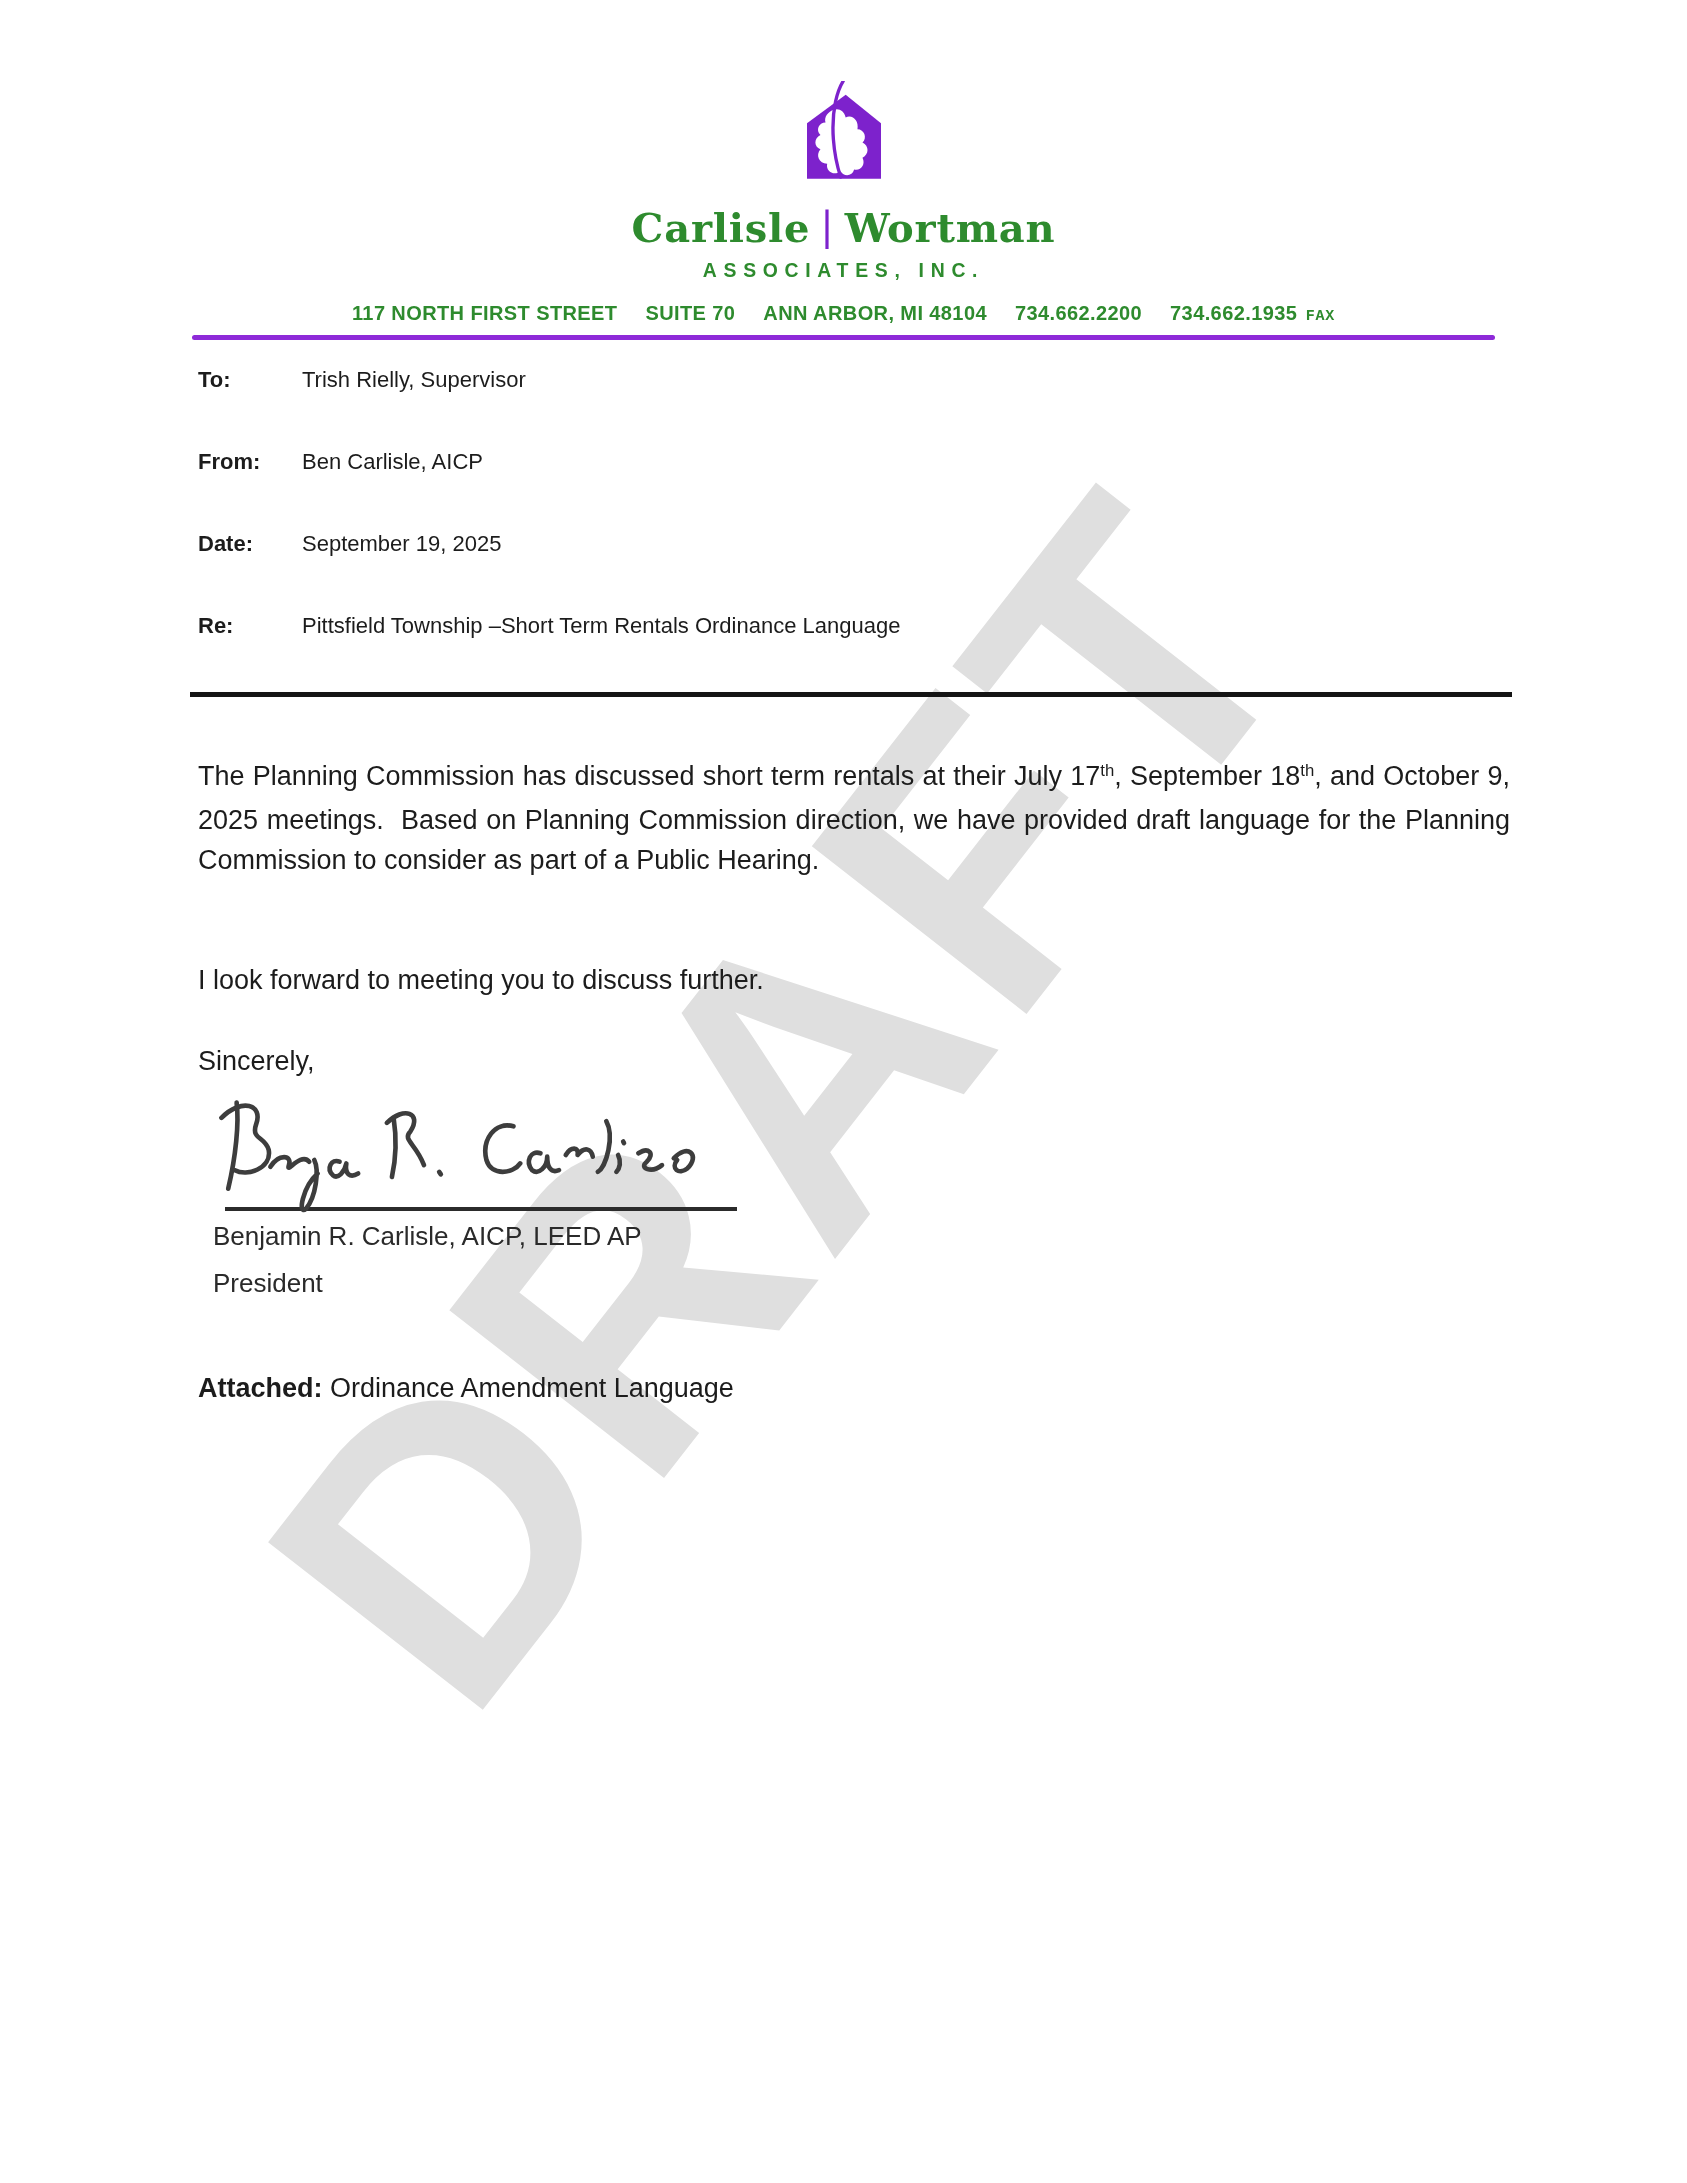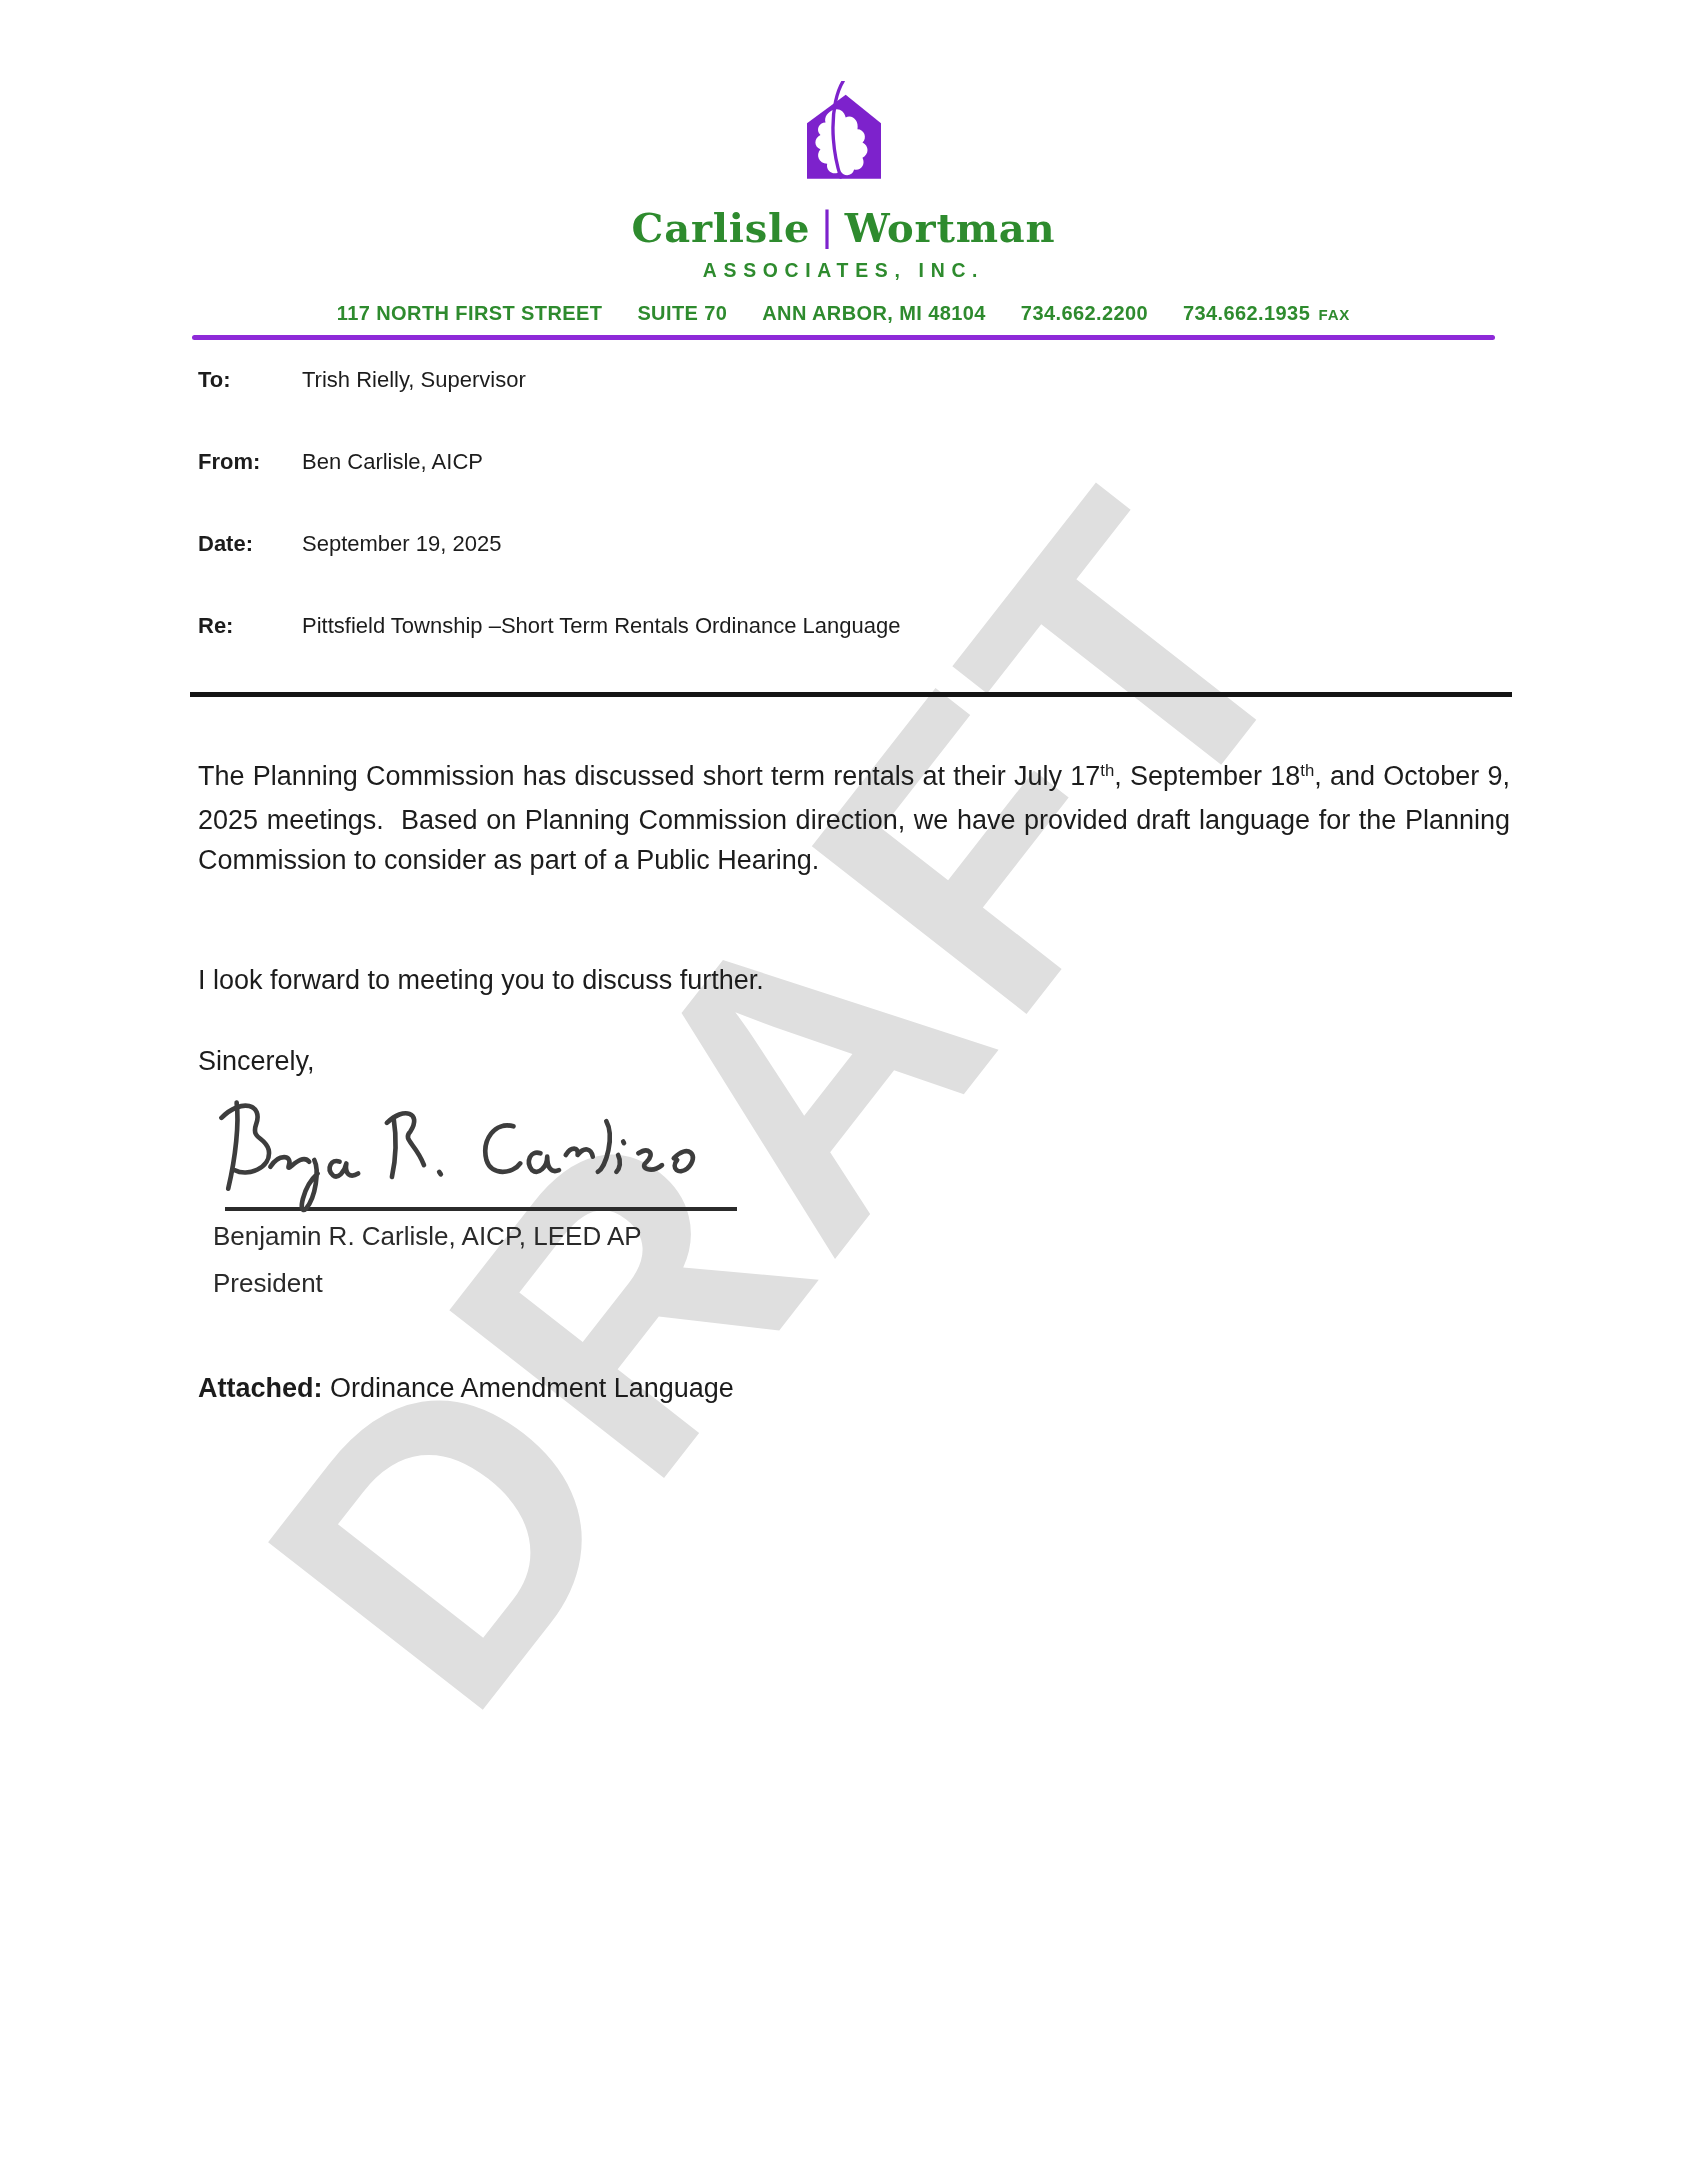"117 NORTH FIRST STREET" .addr { gap: 35px -> 28px }
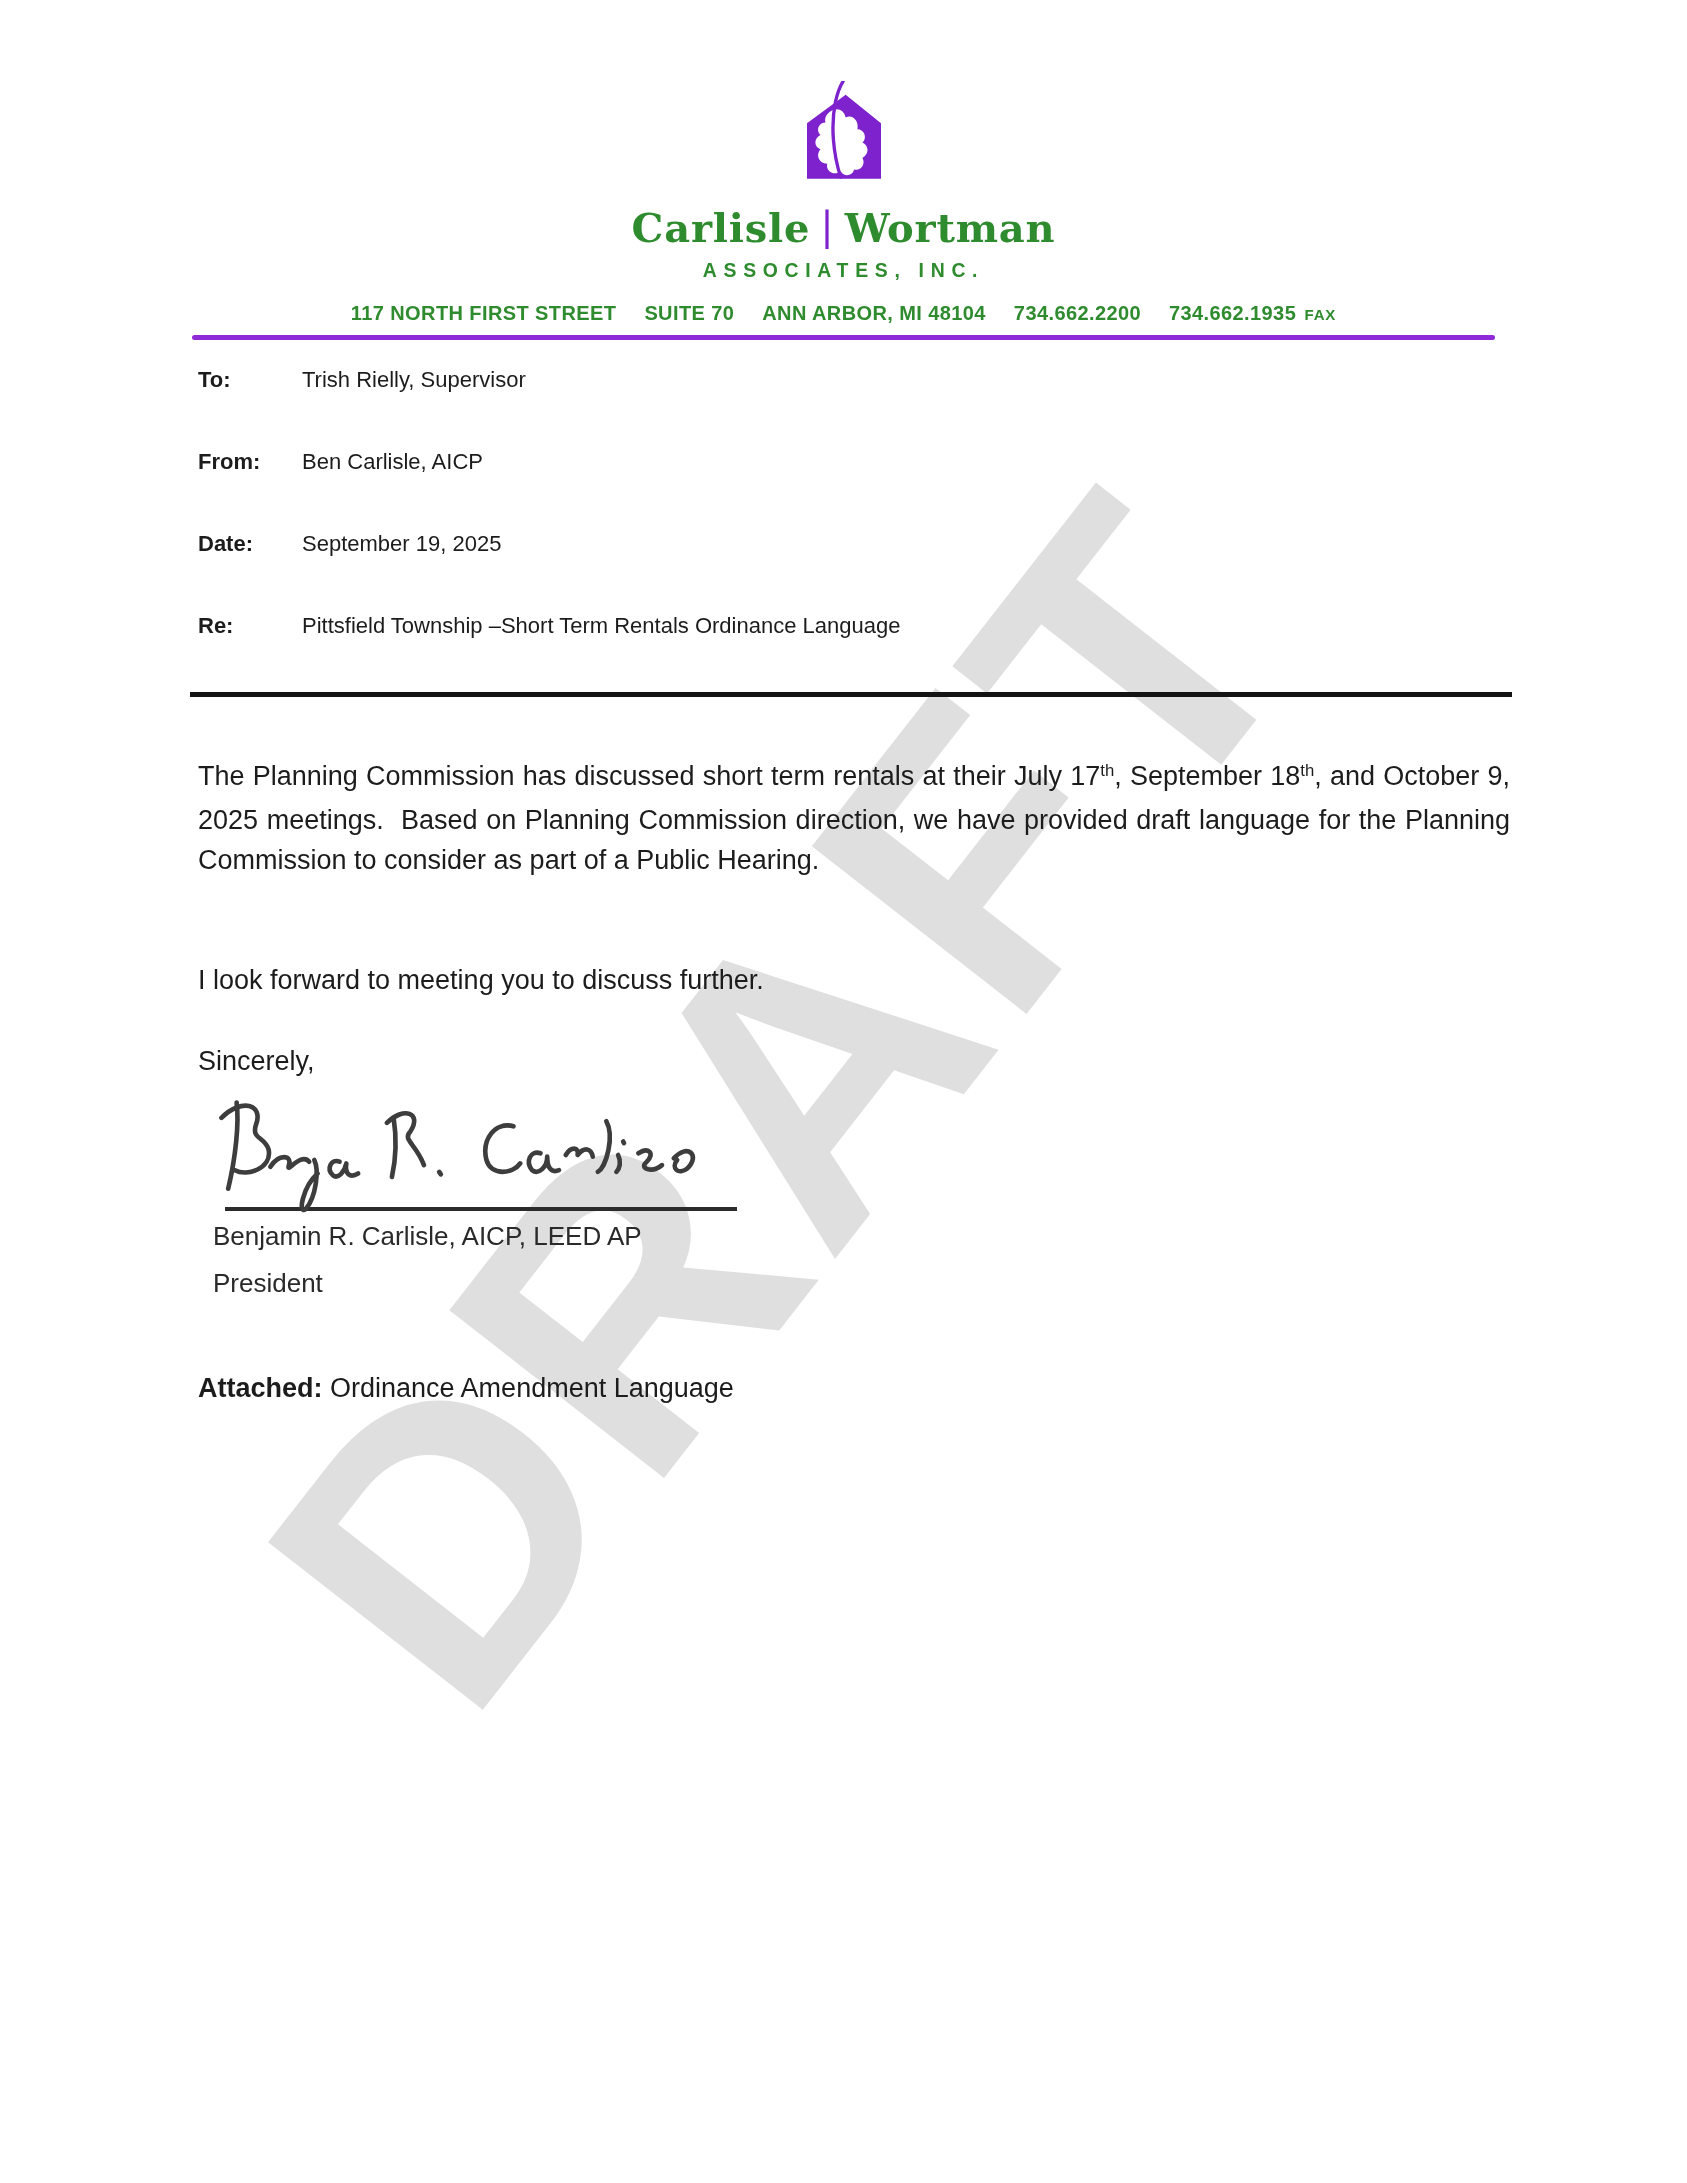"FAX" .addr .fax-label { font-family: none -> Liberation Mono, monospace }
